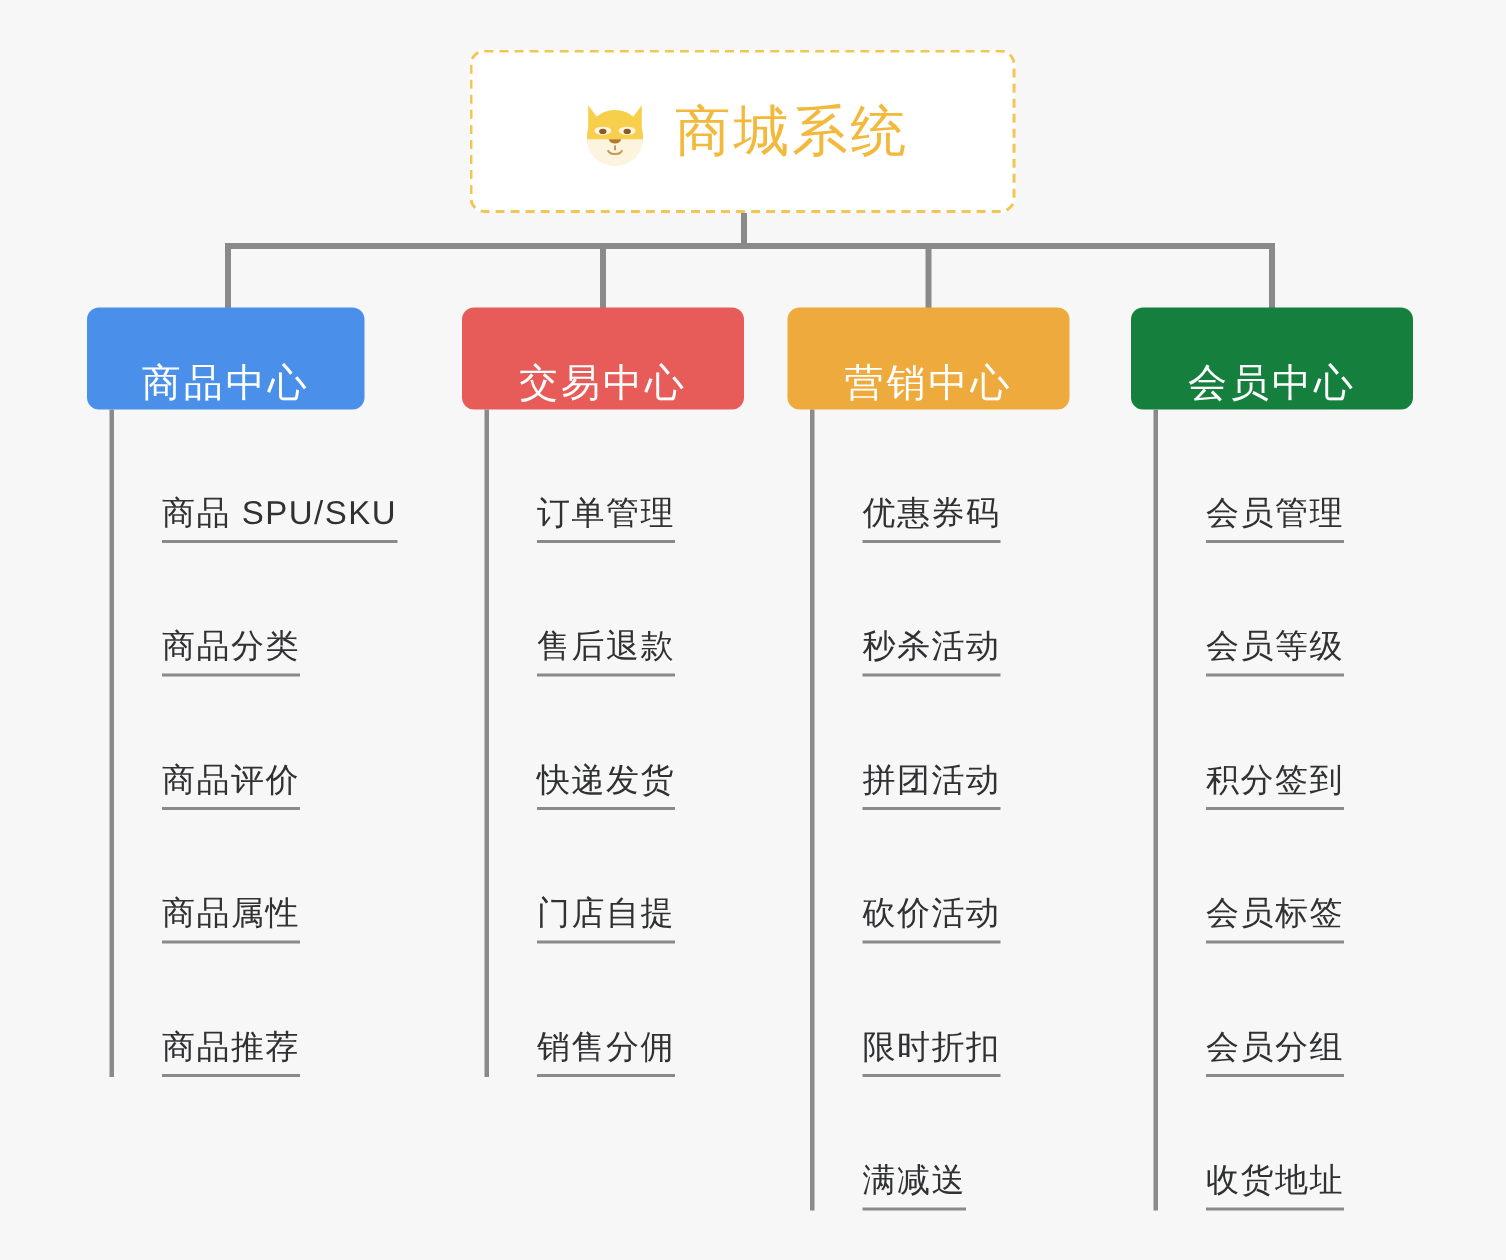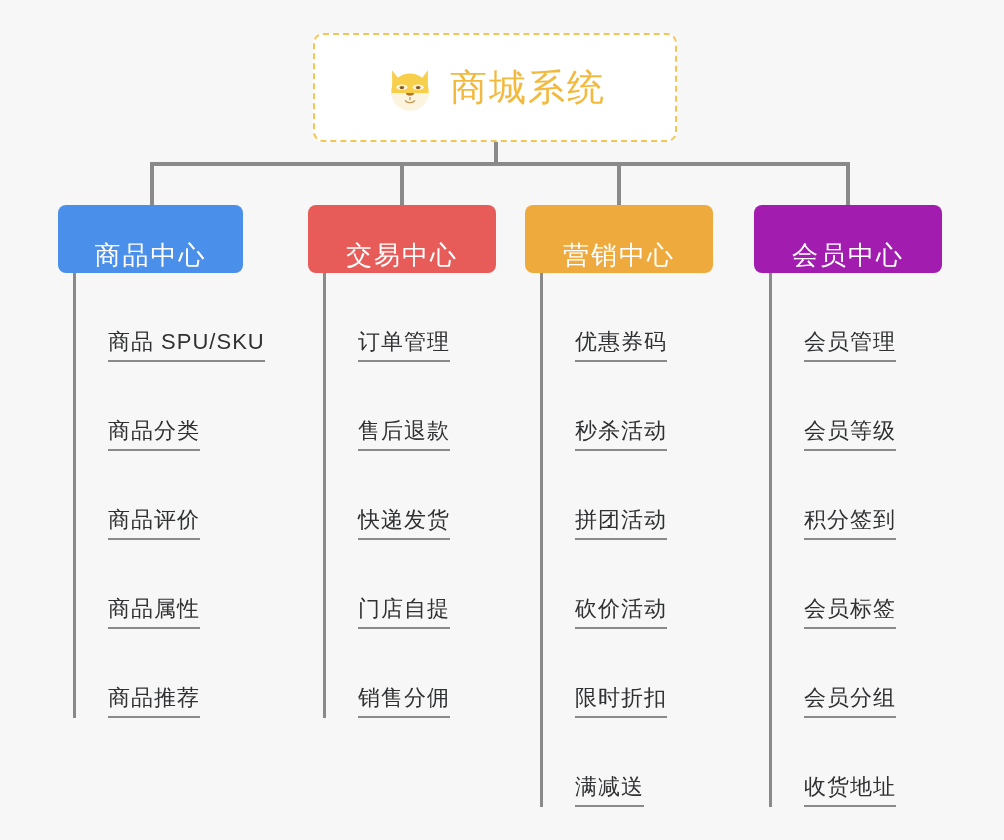"会员中心" div.cat-card { background: #a21caf -> #15803d }
